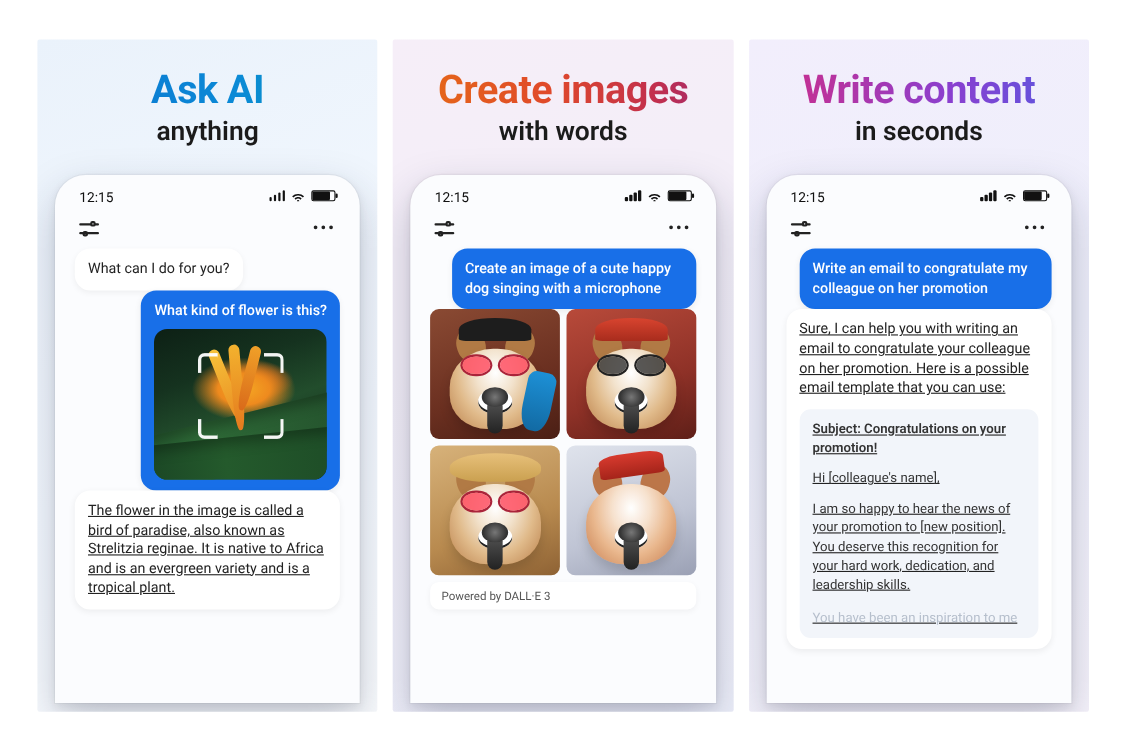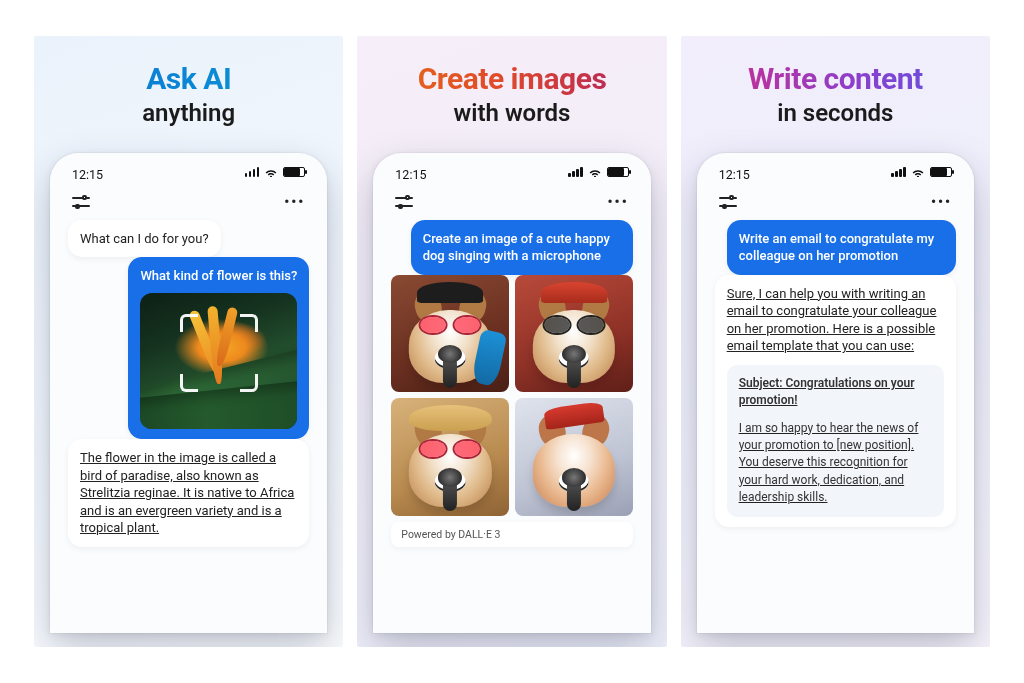"Ask AI" .hl-big { font-size: 30px -> 36px }
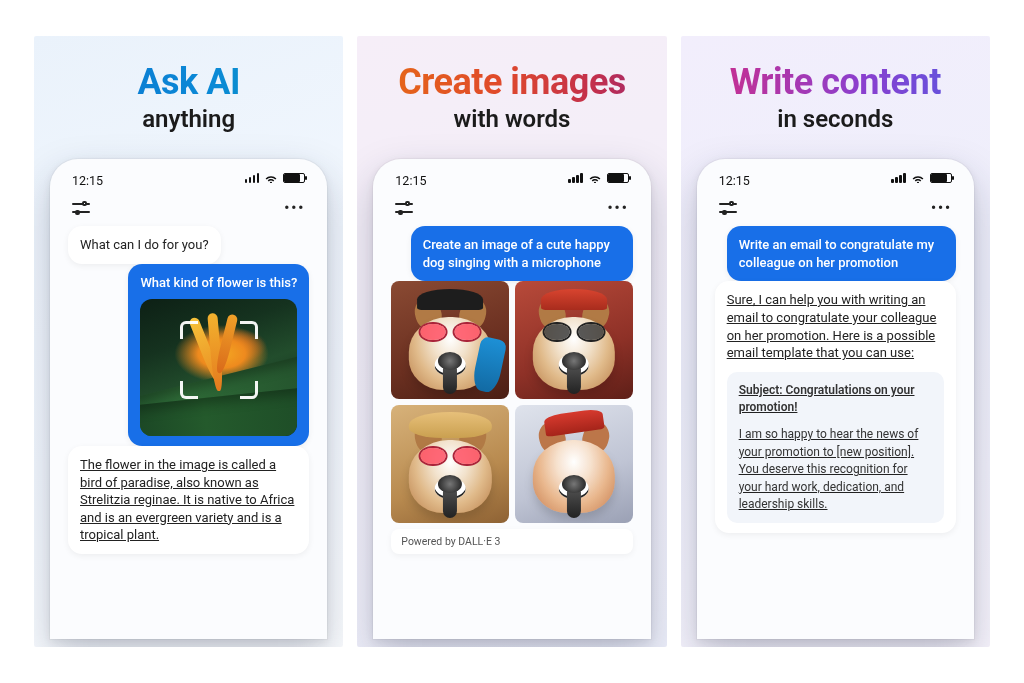"Hi [colleague's name]," div { html: none -> <div>Hi [colleague's name],</div> }
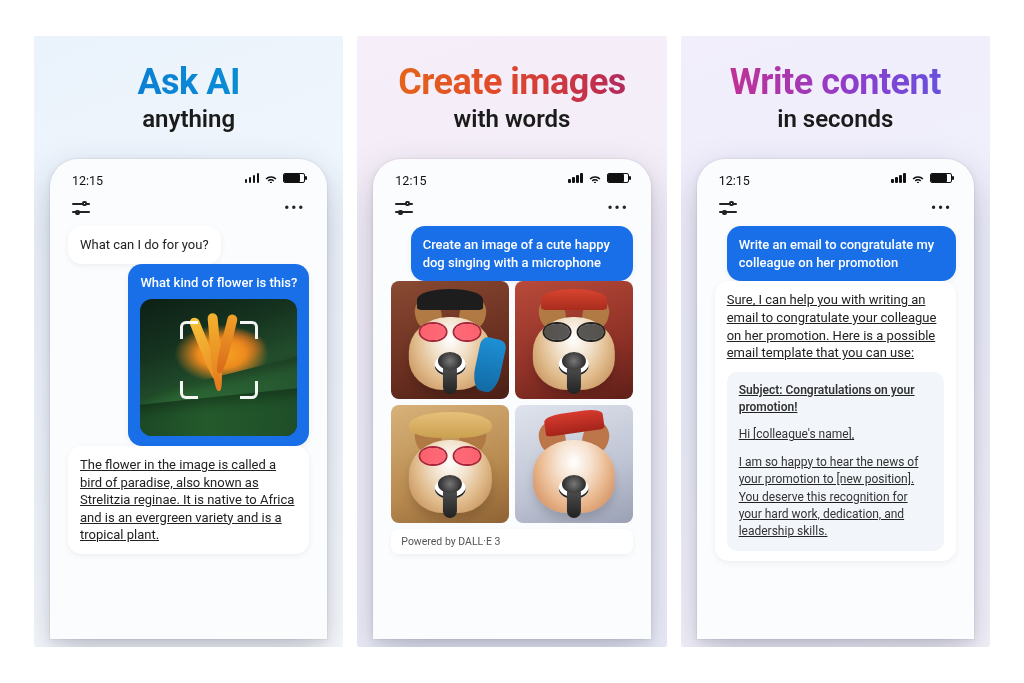"You have been an inspiration" div.faded { html: none -> <div>You have been an inspiration to me</div> }
